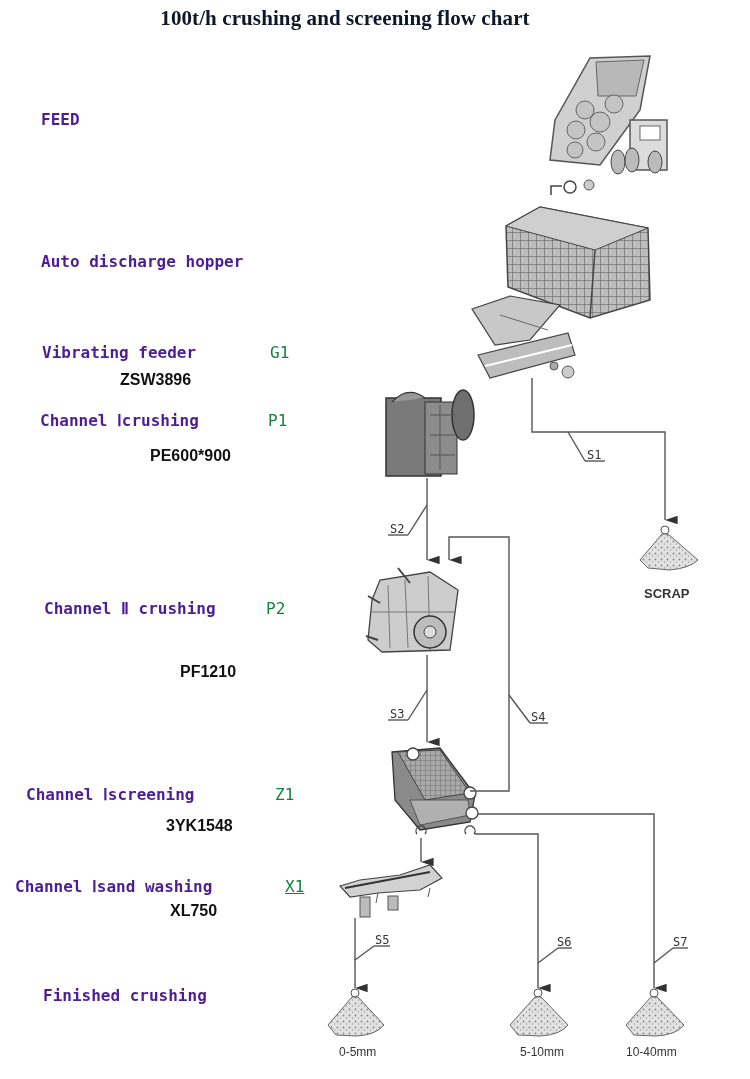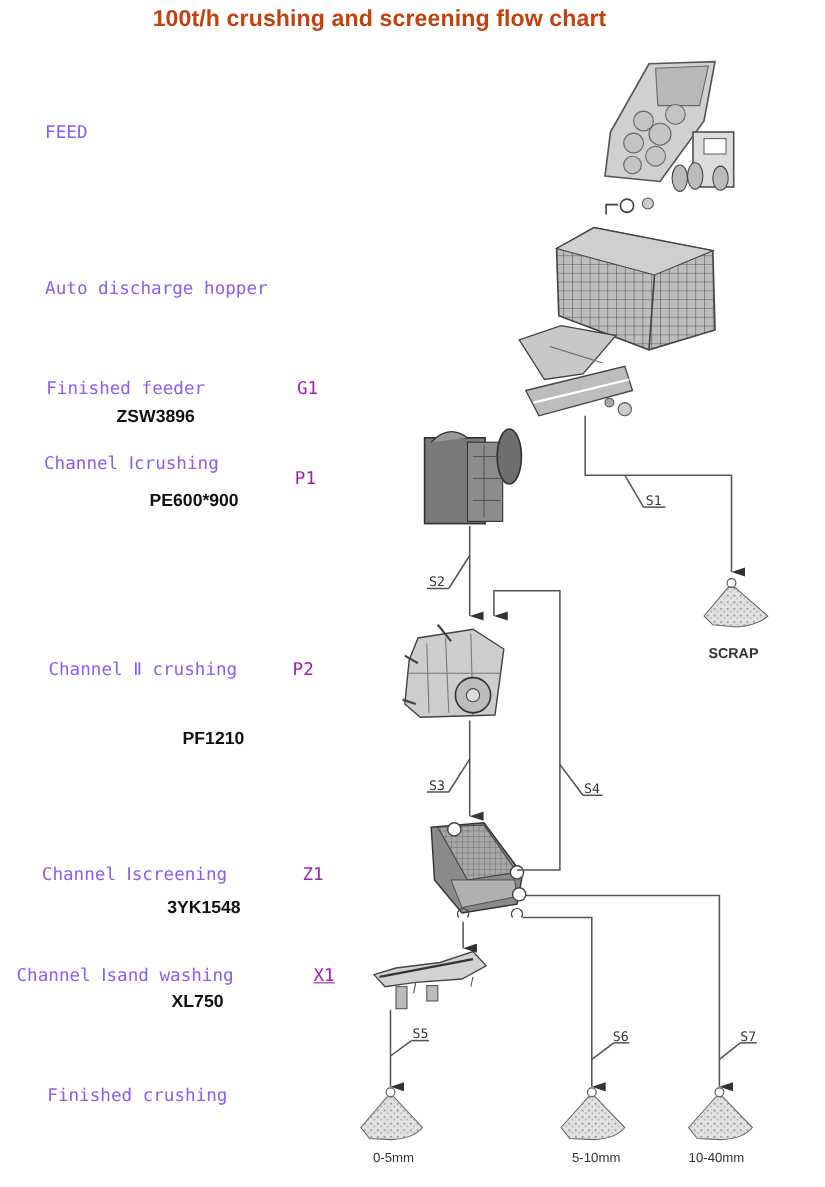"100t/h crushing and screening flow" .title { color: #c2410c -> #0f172a; font-family: Liberation Sans, sans-serif -> Liberation Serif, serif }
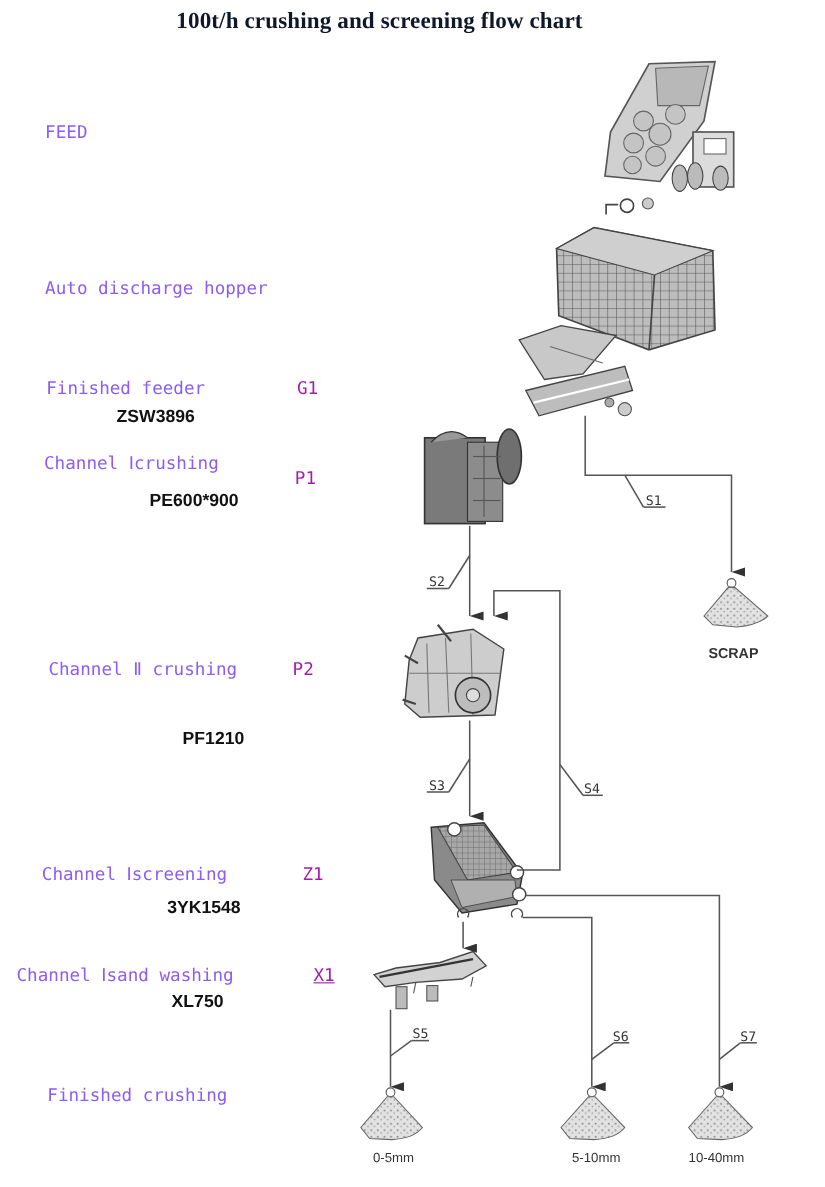"FEED" .lbl { color: #8b5cf6 -> #4c1d95; font-weight: none -> bold }
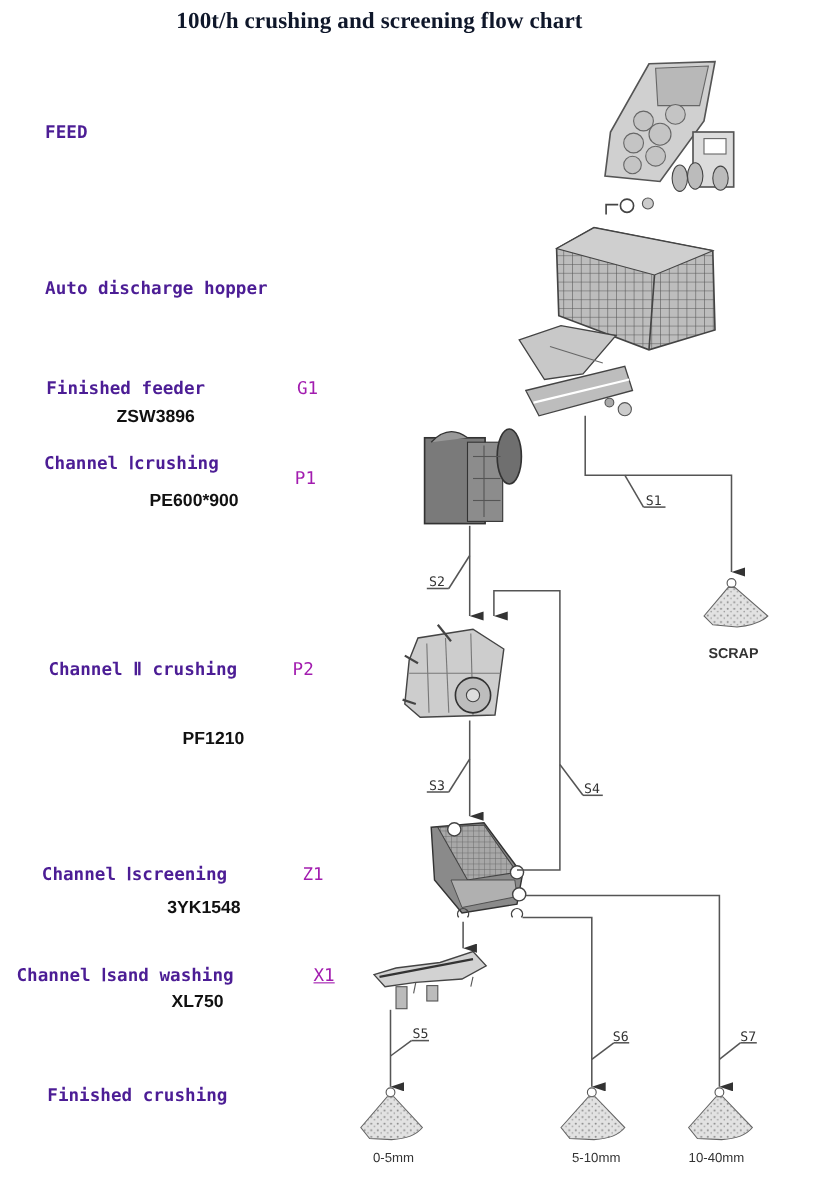"Finished feeder" div.lbl { text: Finished -> Vibrating }
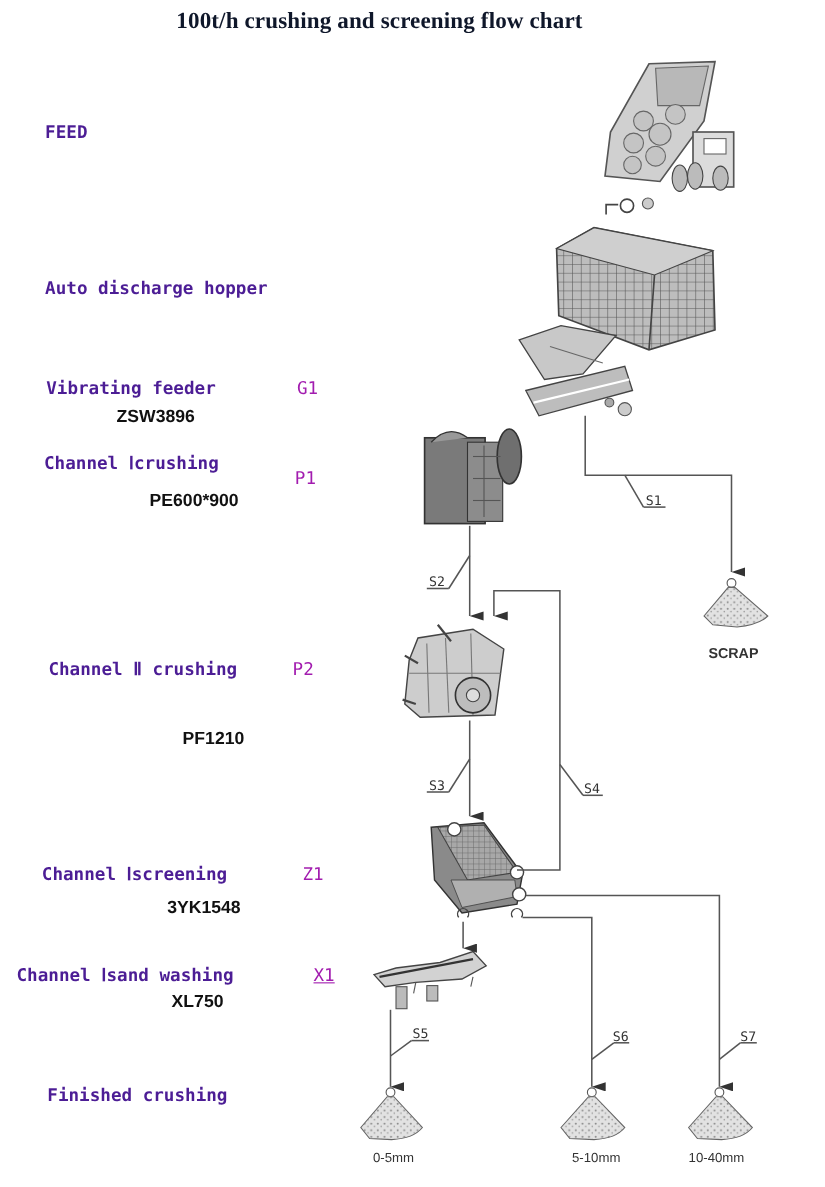"G1" .code { color: #a21caf -> #15803d }
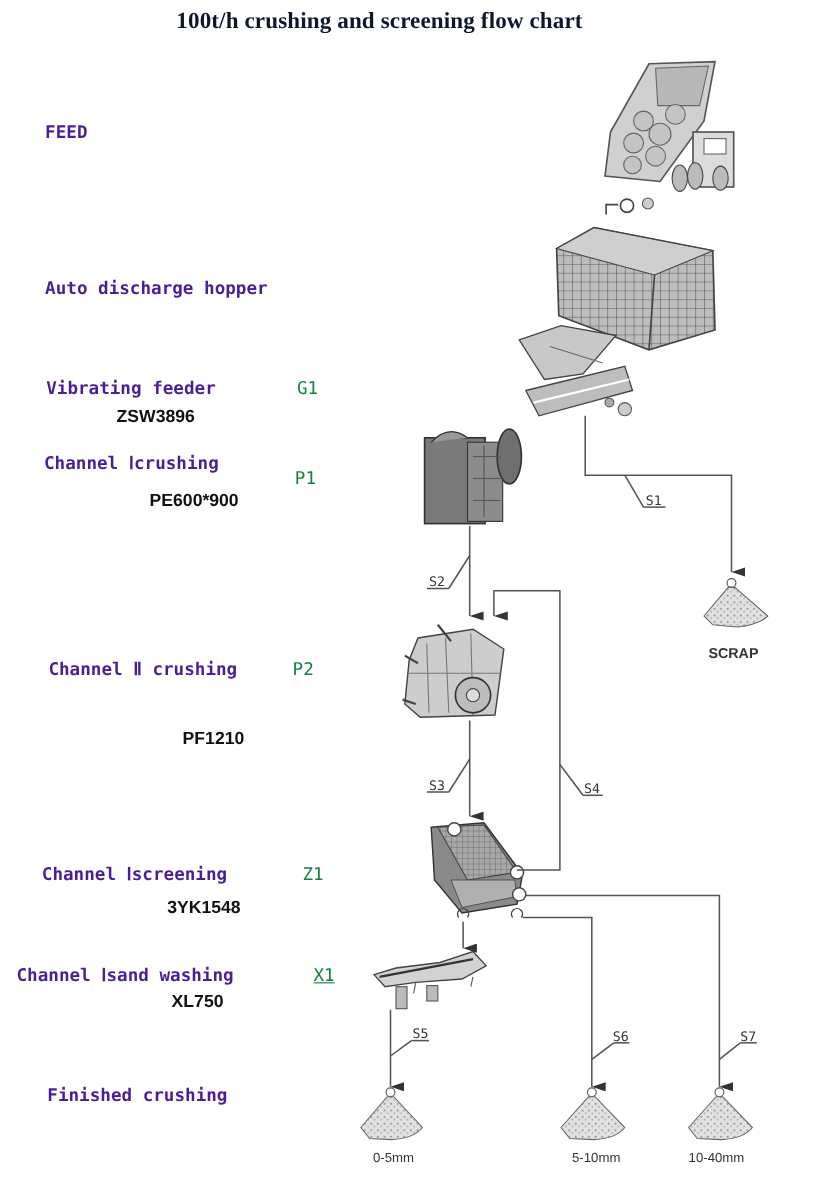"ZSW3896" .model { margin-left: none -> 14px }
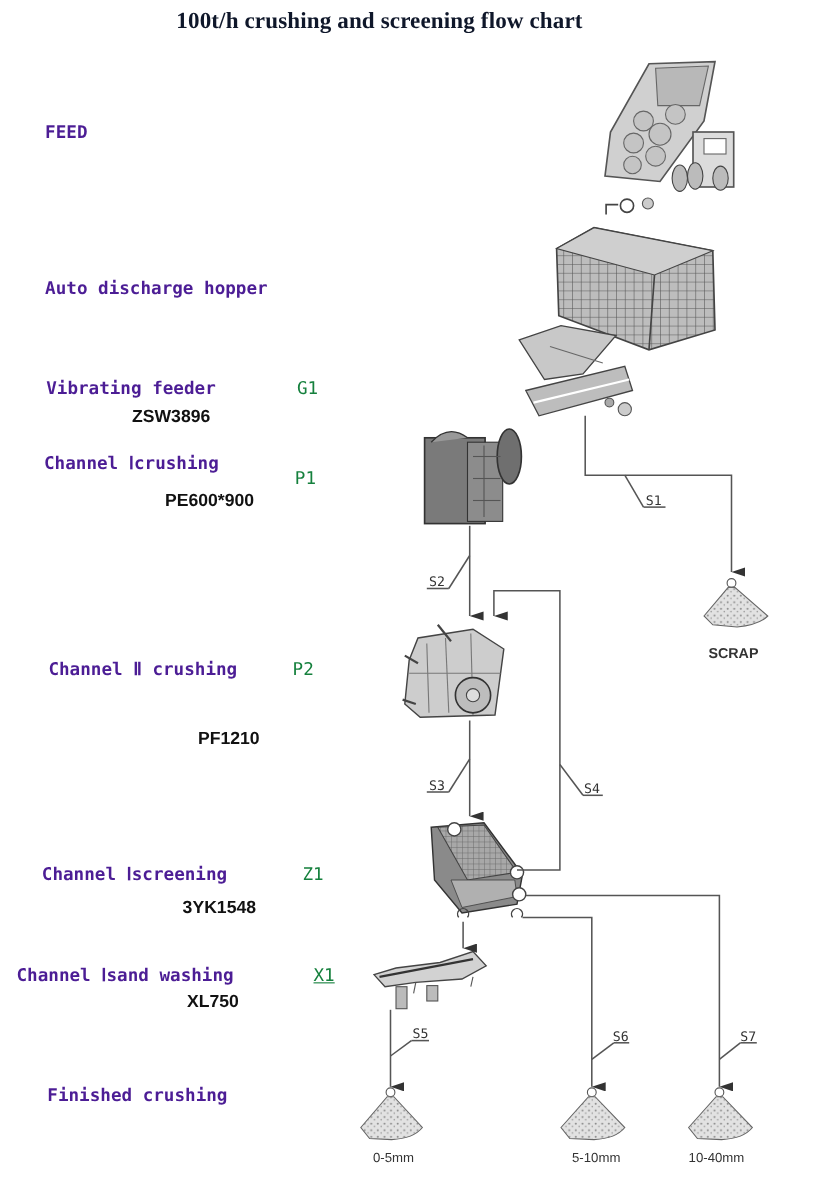"P1" div.code { margin-top: 14px -> none }
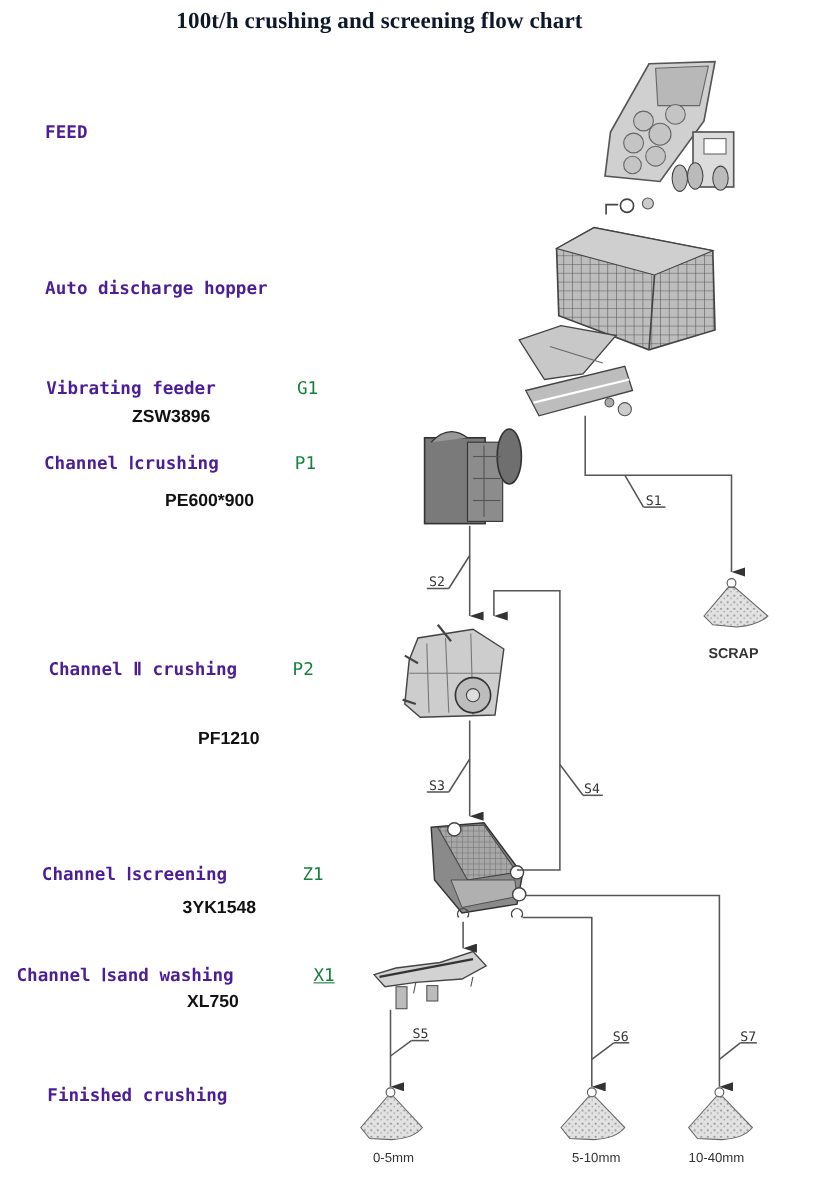"Channel Ⅰscreening" div.lbl { left: 38px -> 26px }
